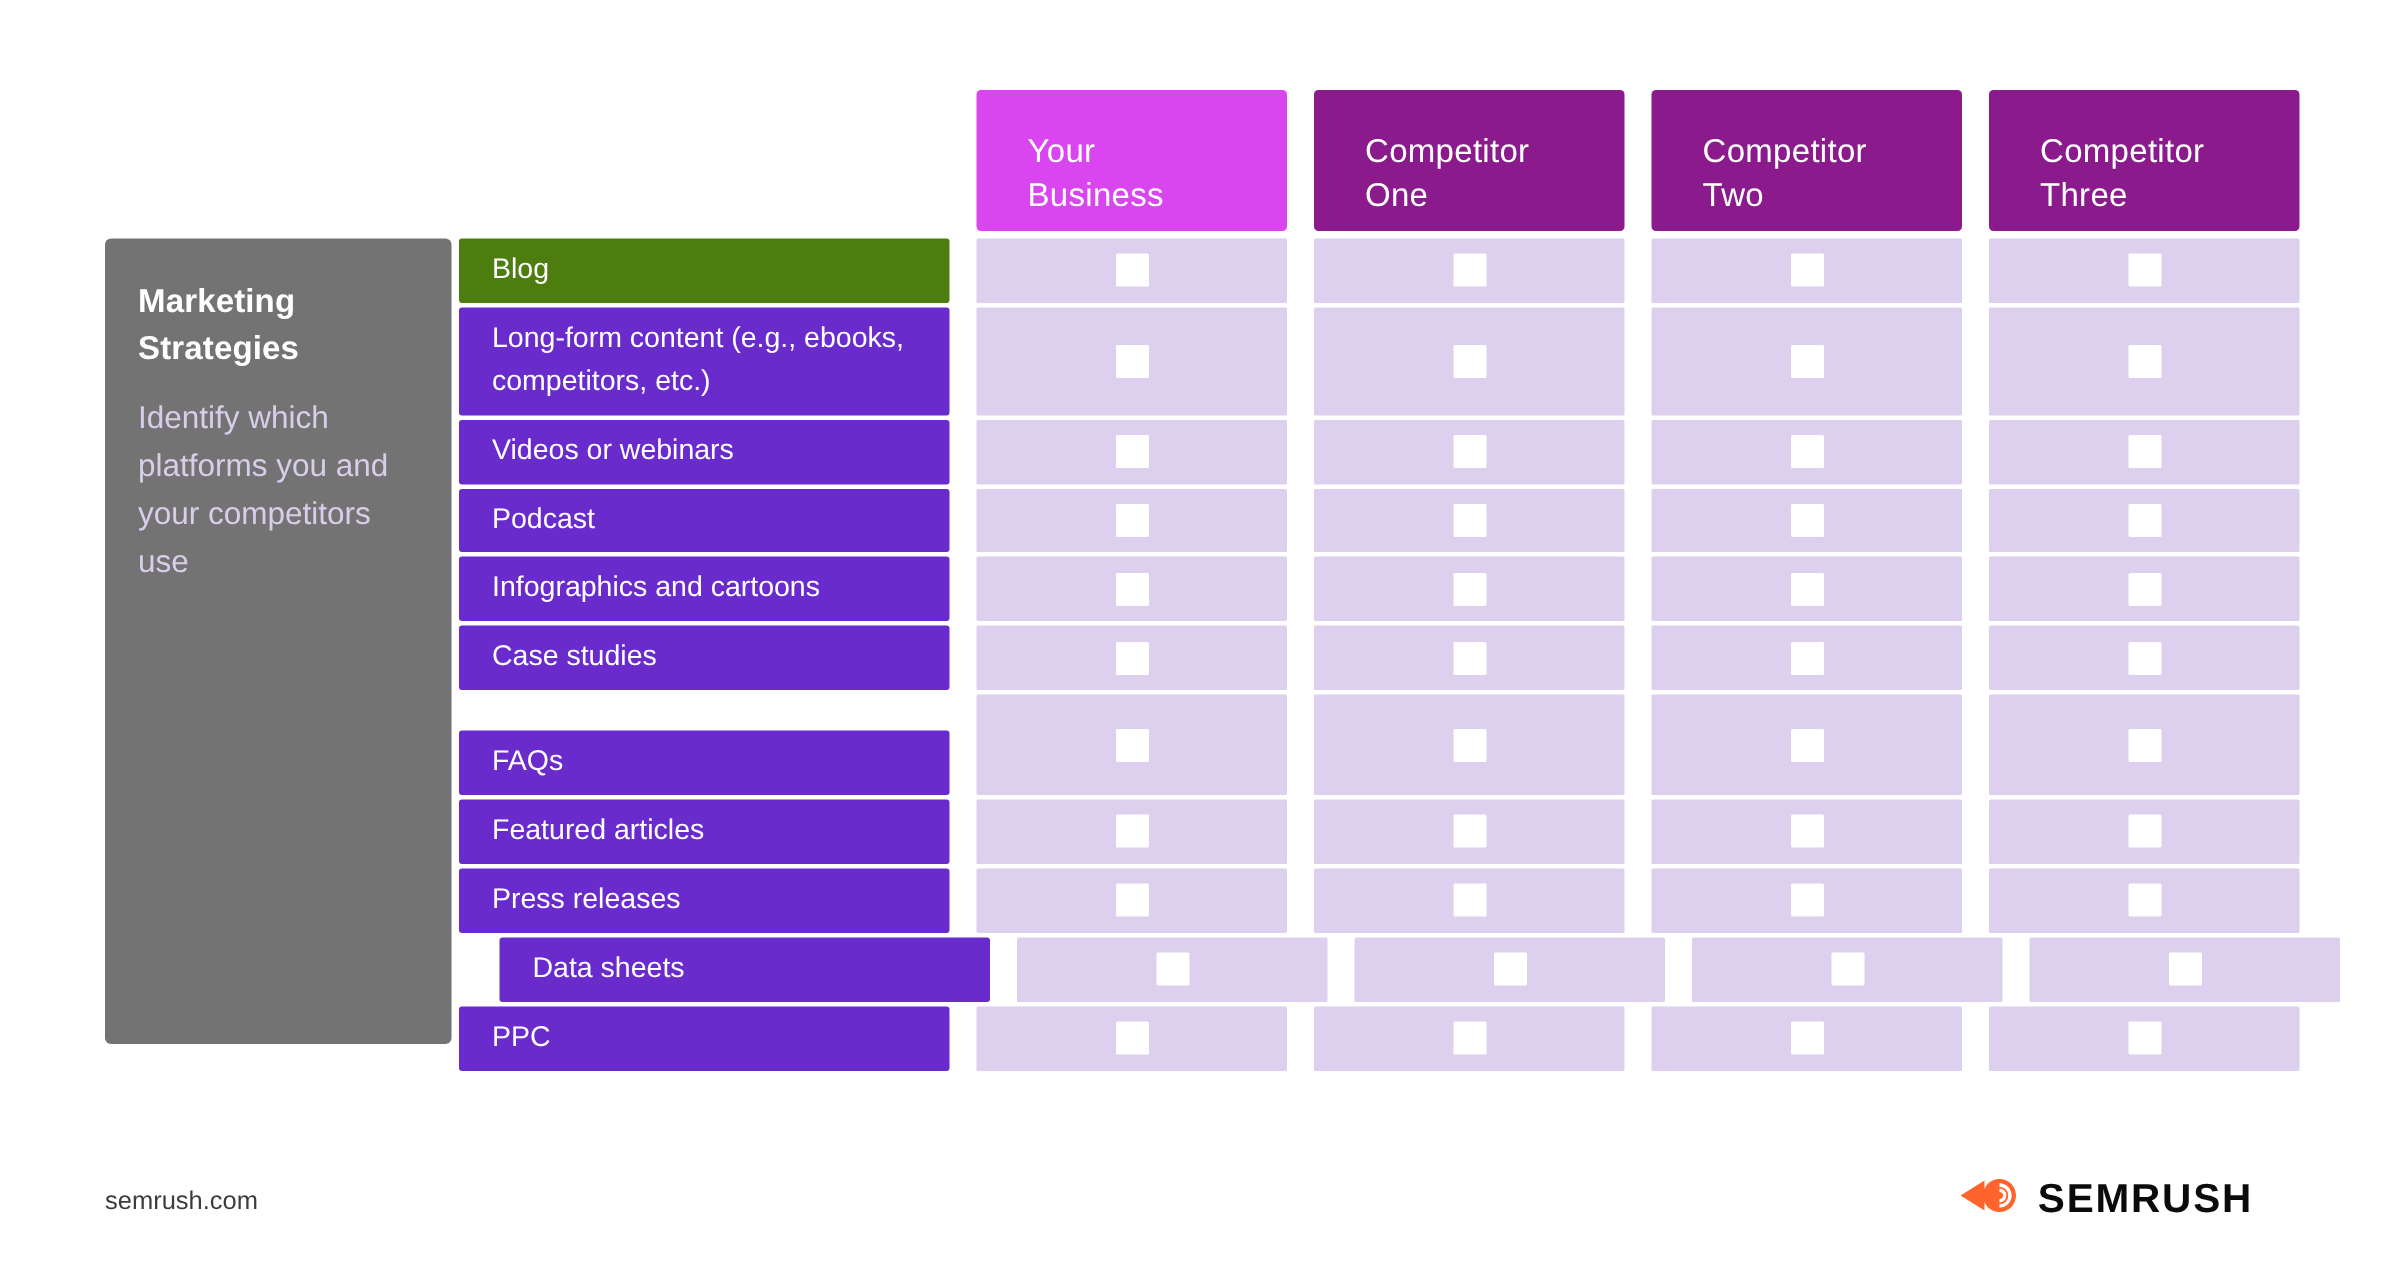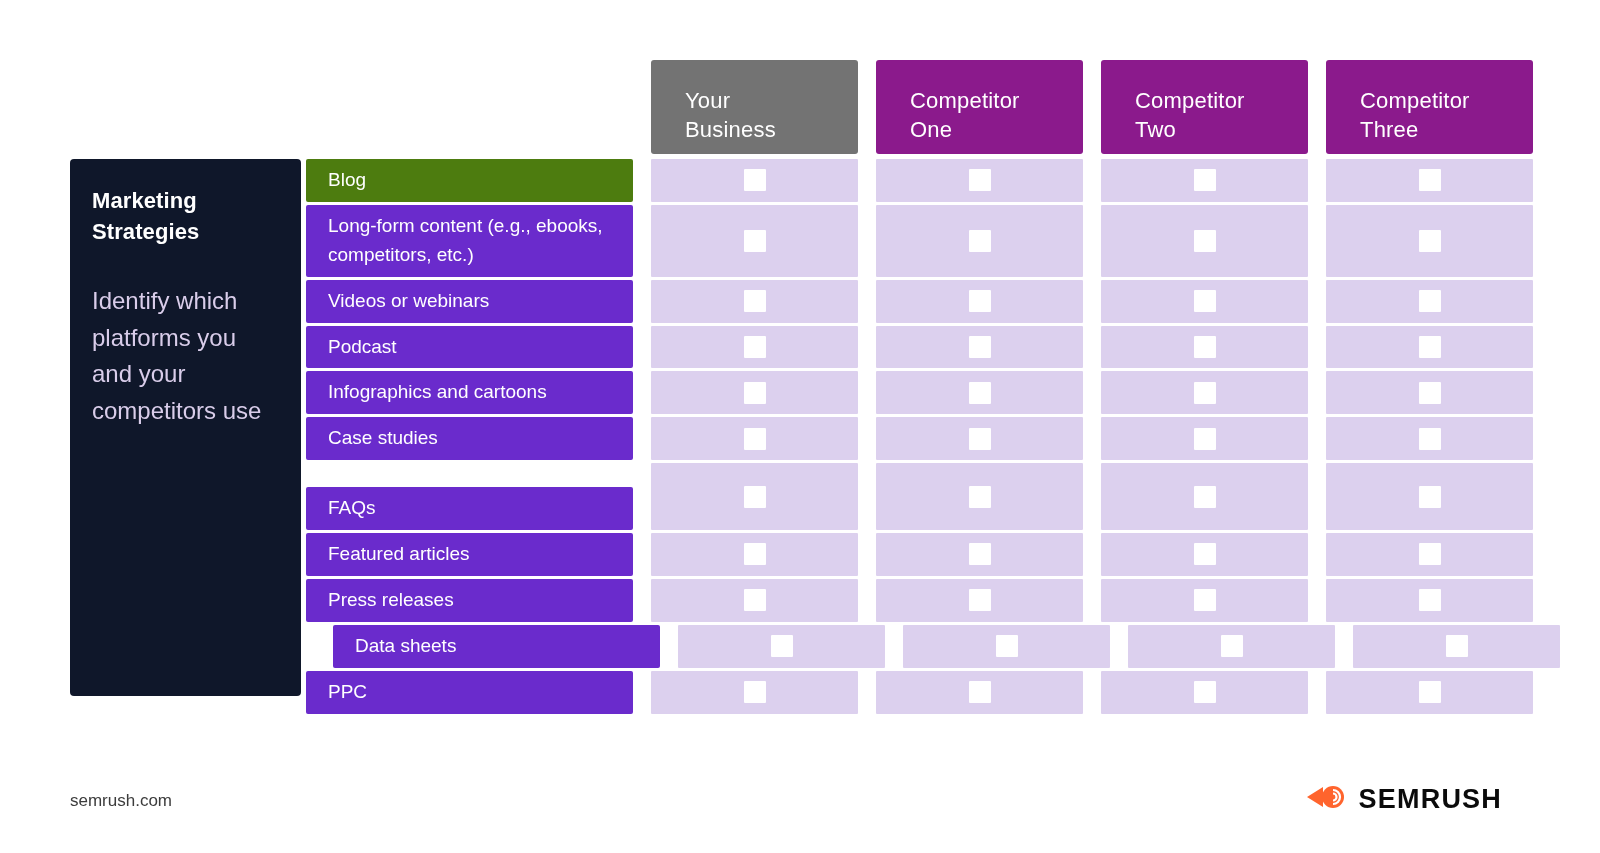"Your" div.hdr-cell { background: #737373 -> #d946ef }
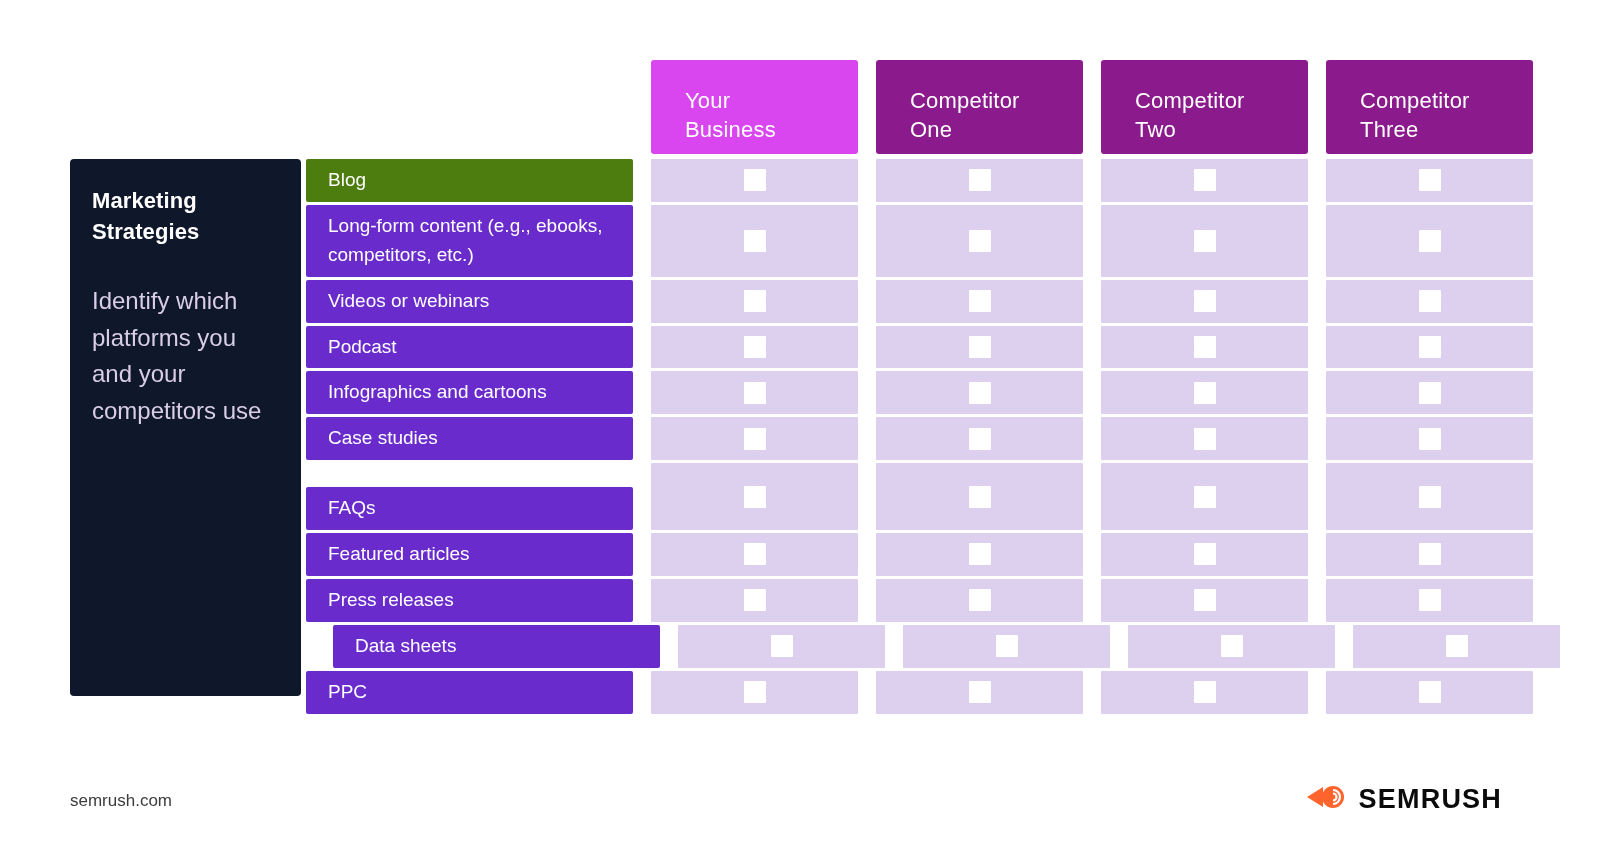"Marketing" .sidebar { background: #0f172a -> #737373 }
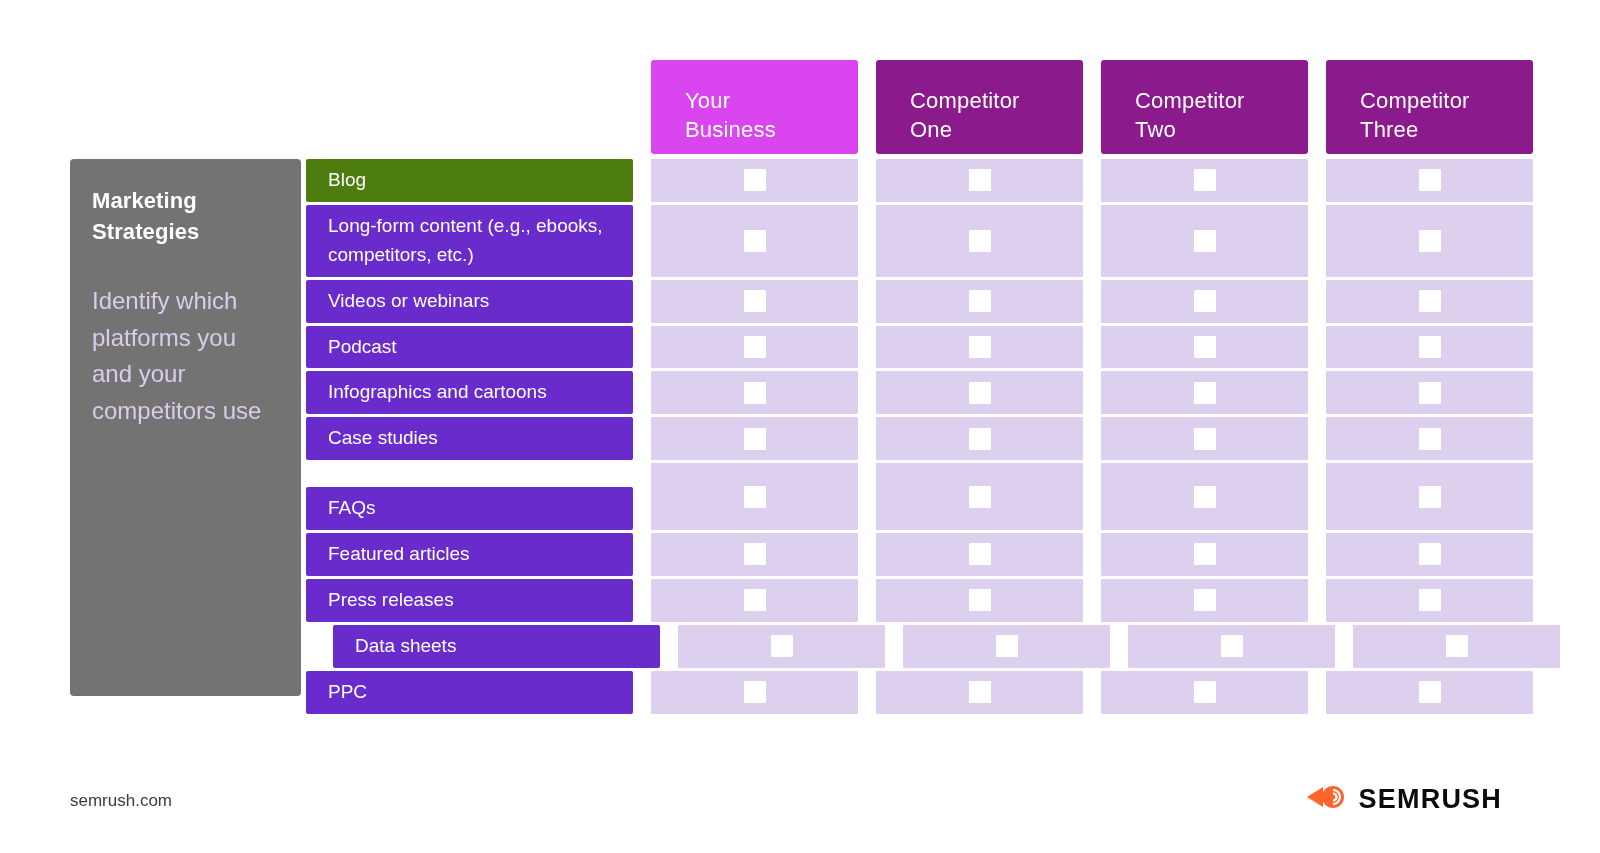"Identify which platforms you and" .sidebar-sub { font-size: 24px -> 21px; margin-top: 36px -> 16px }
